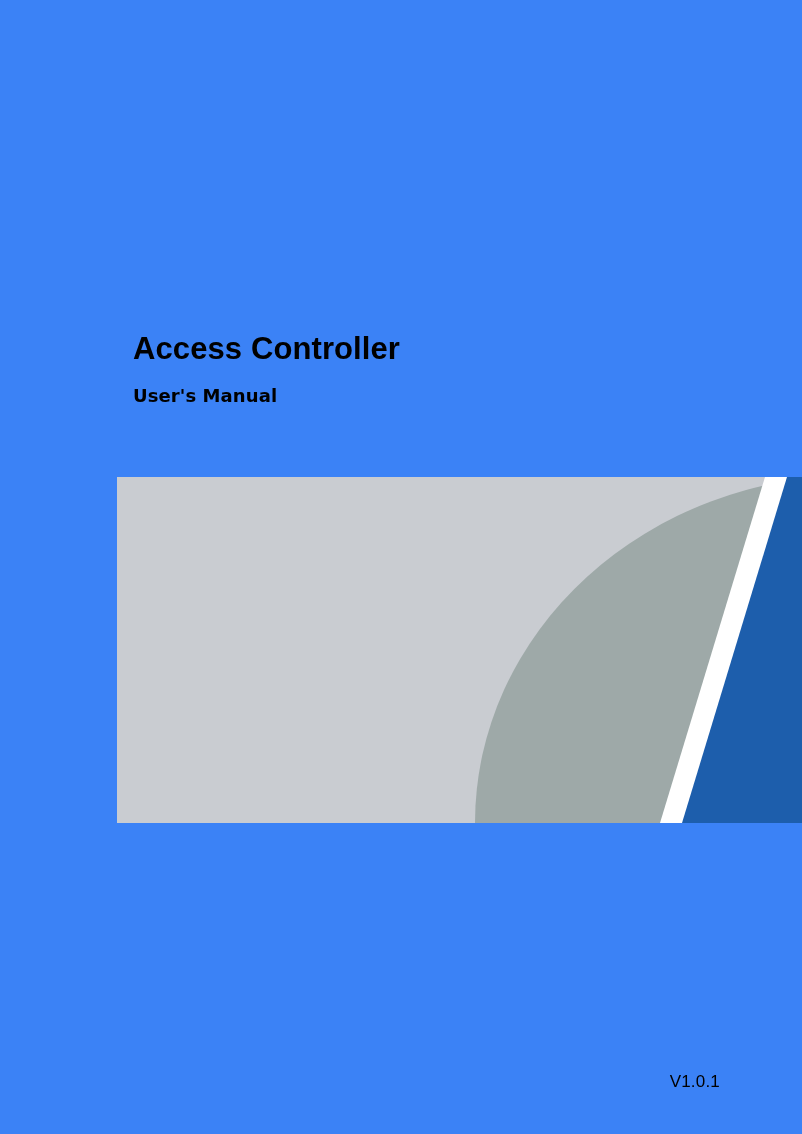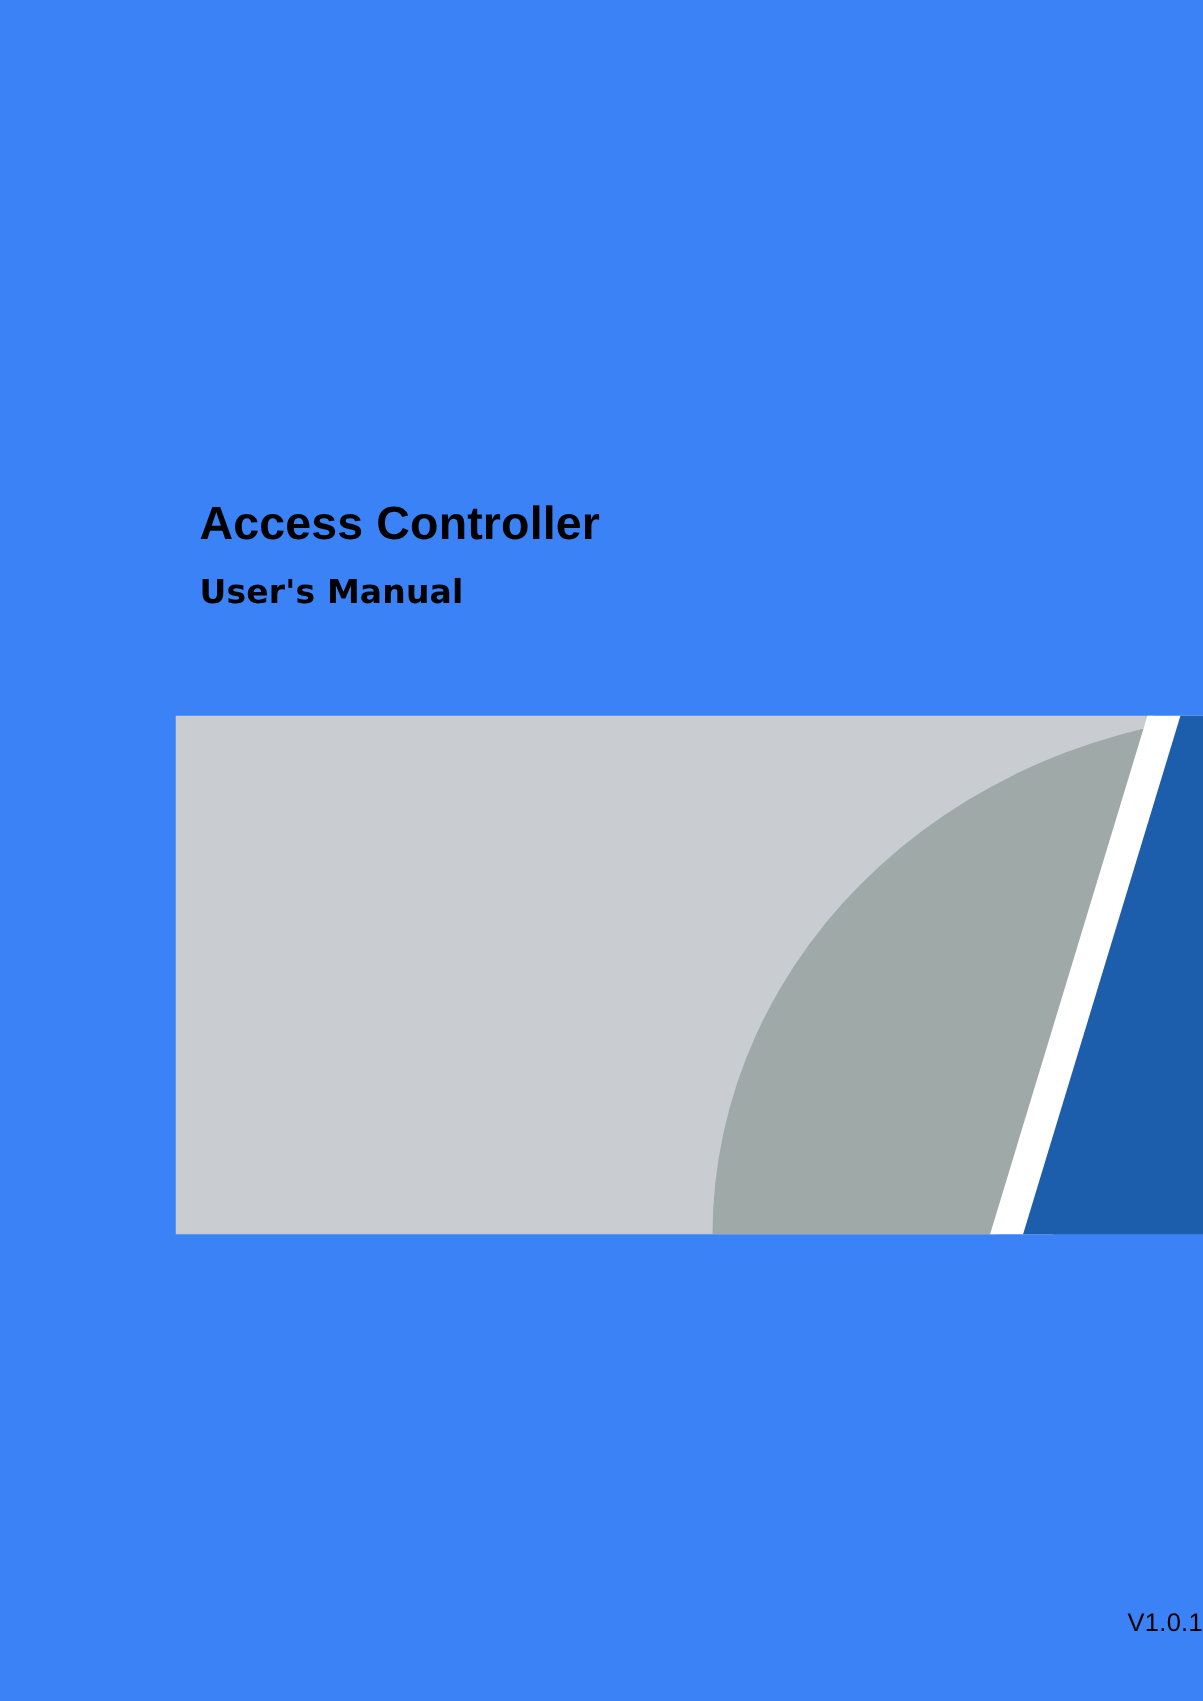"User's Manual" .doc-subtitle { font-size: 22px -> 18px }
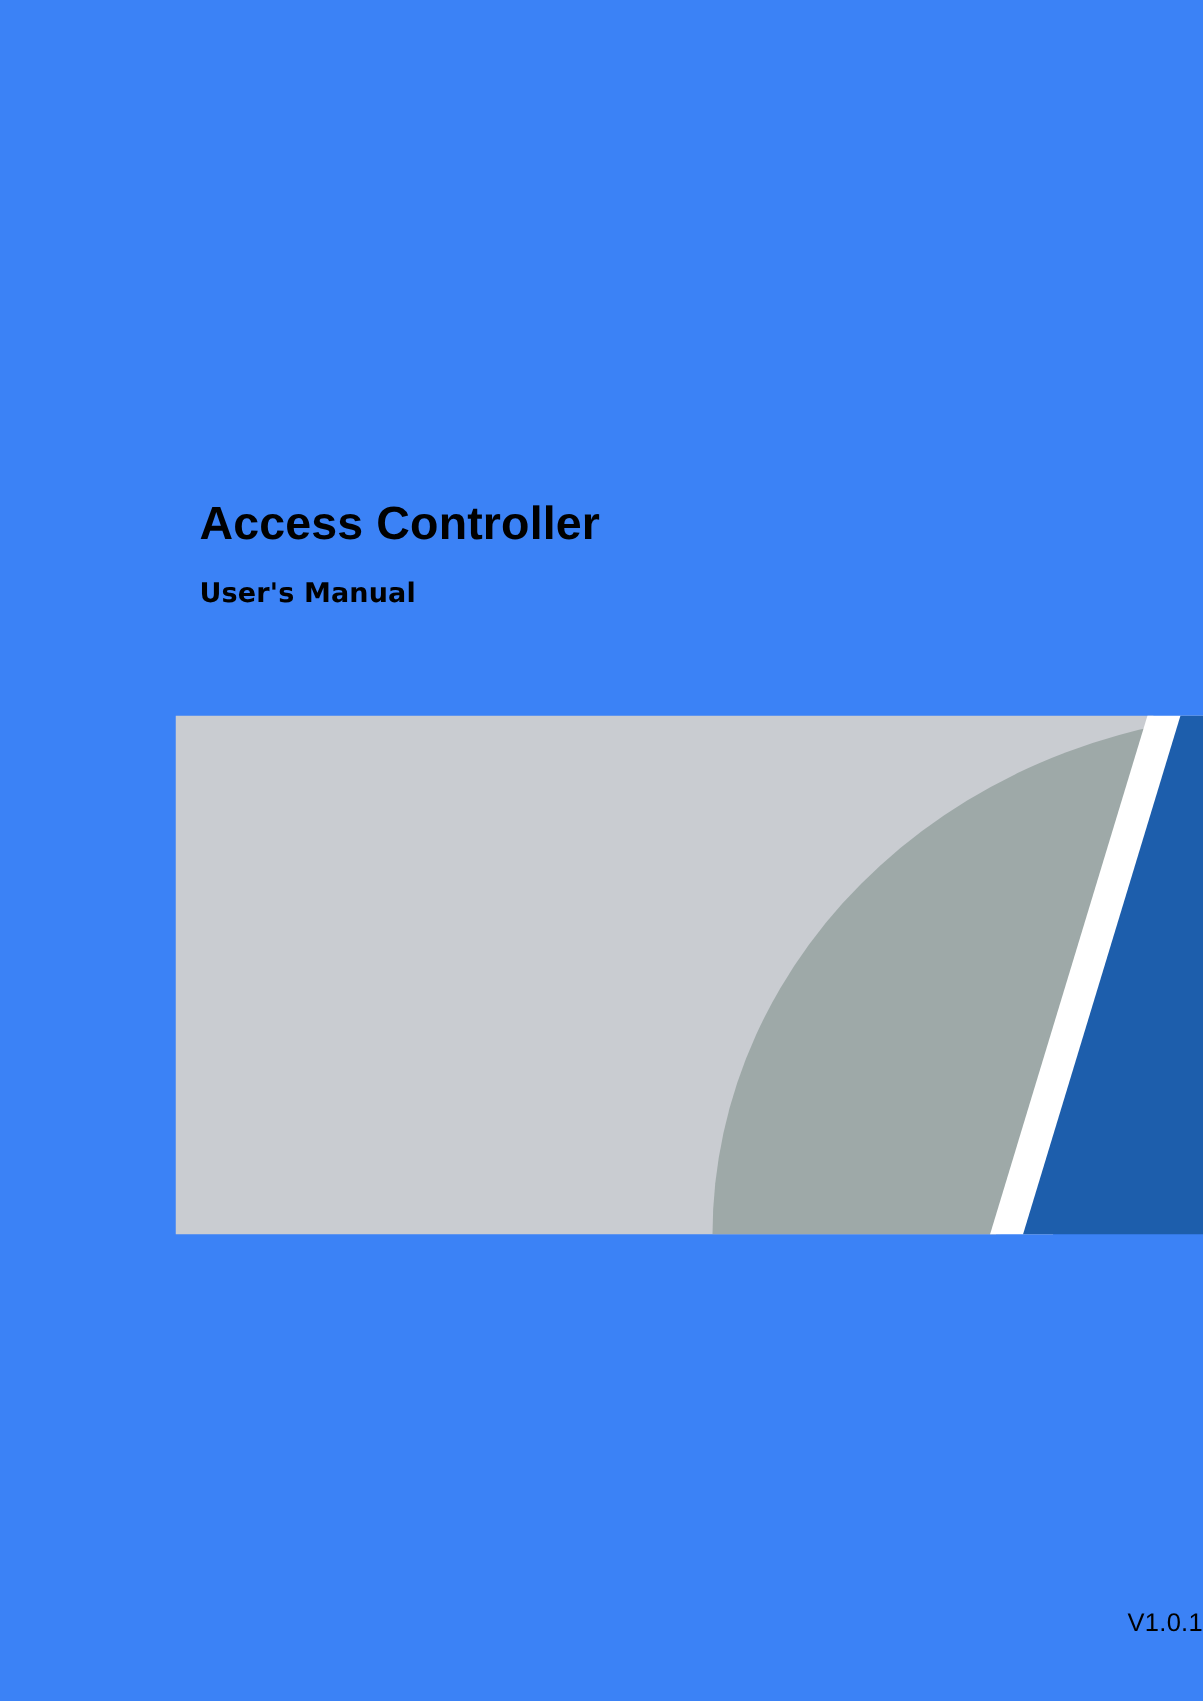"V1.0.1" .version-line { padding-right: none -> 82px }
